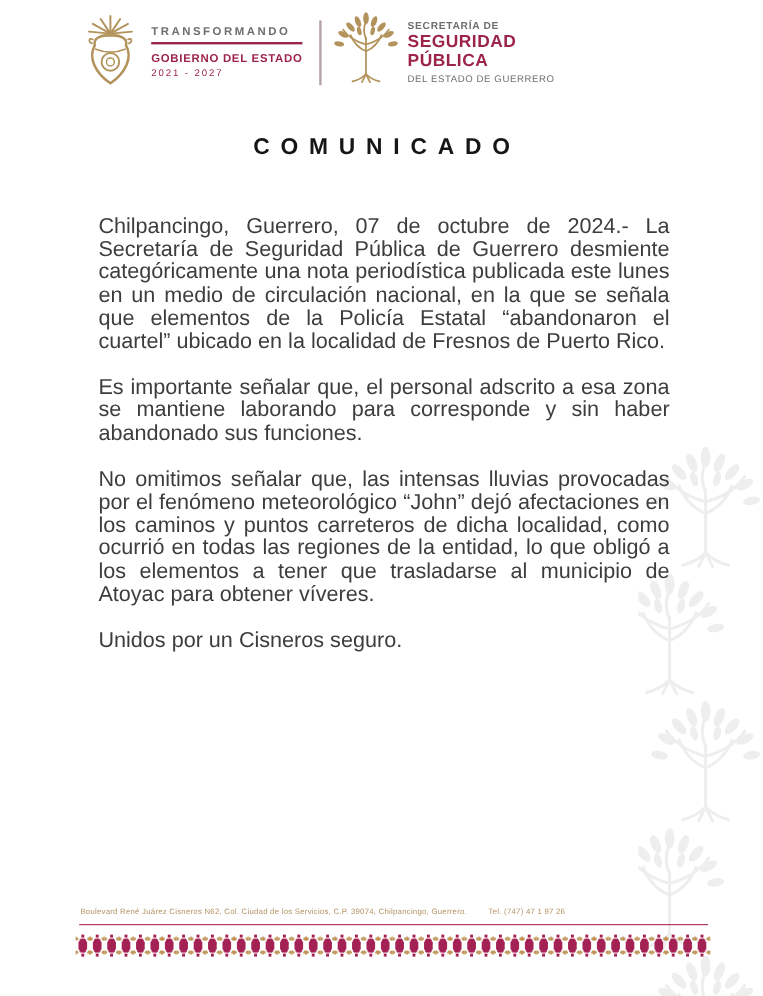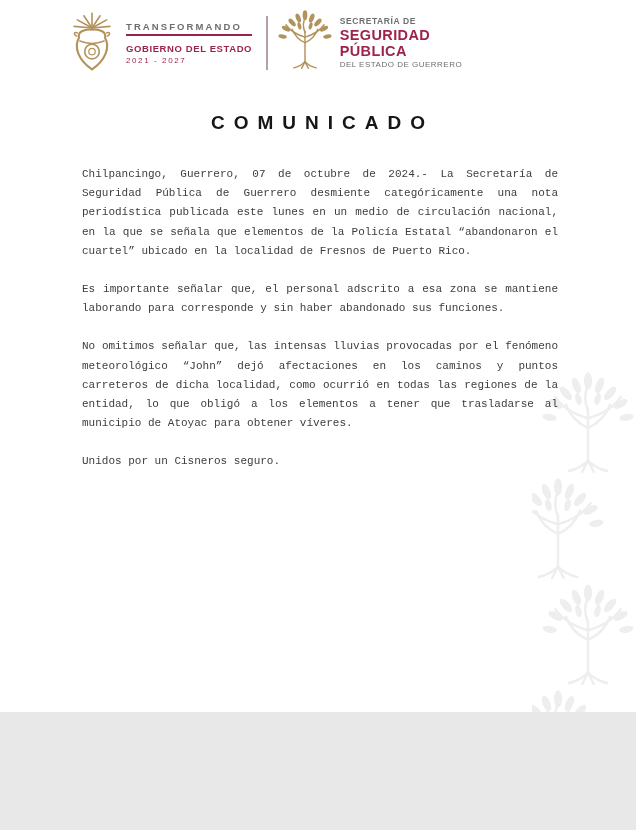"TRANSFORMANDO" .page { height: 712px -> 830px }
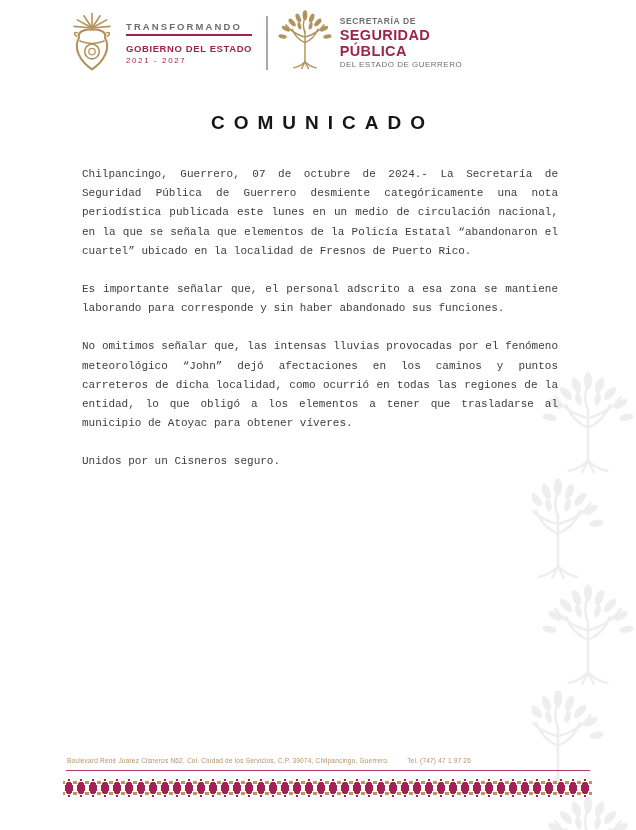"Chilpancingo, Guerrero, 07 de octubre" .body-copy { font-family: Liberation Mono, monospace -> none; font-size: 11px -> 18px; top: 165px -> 179px }
